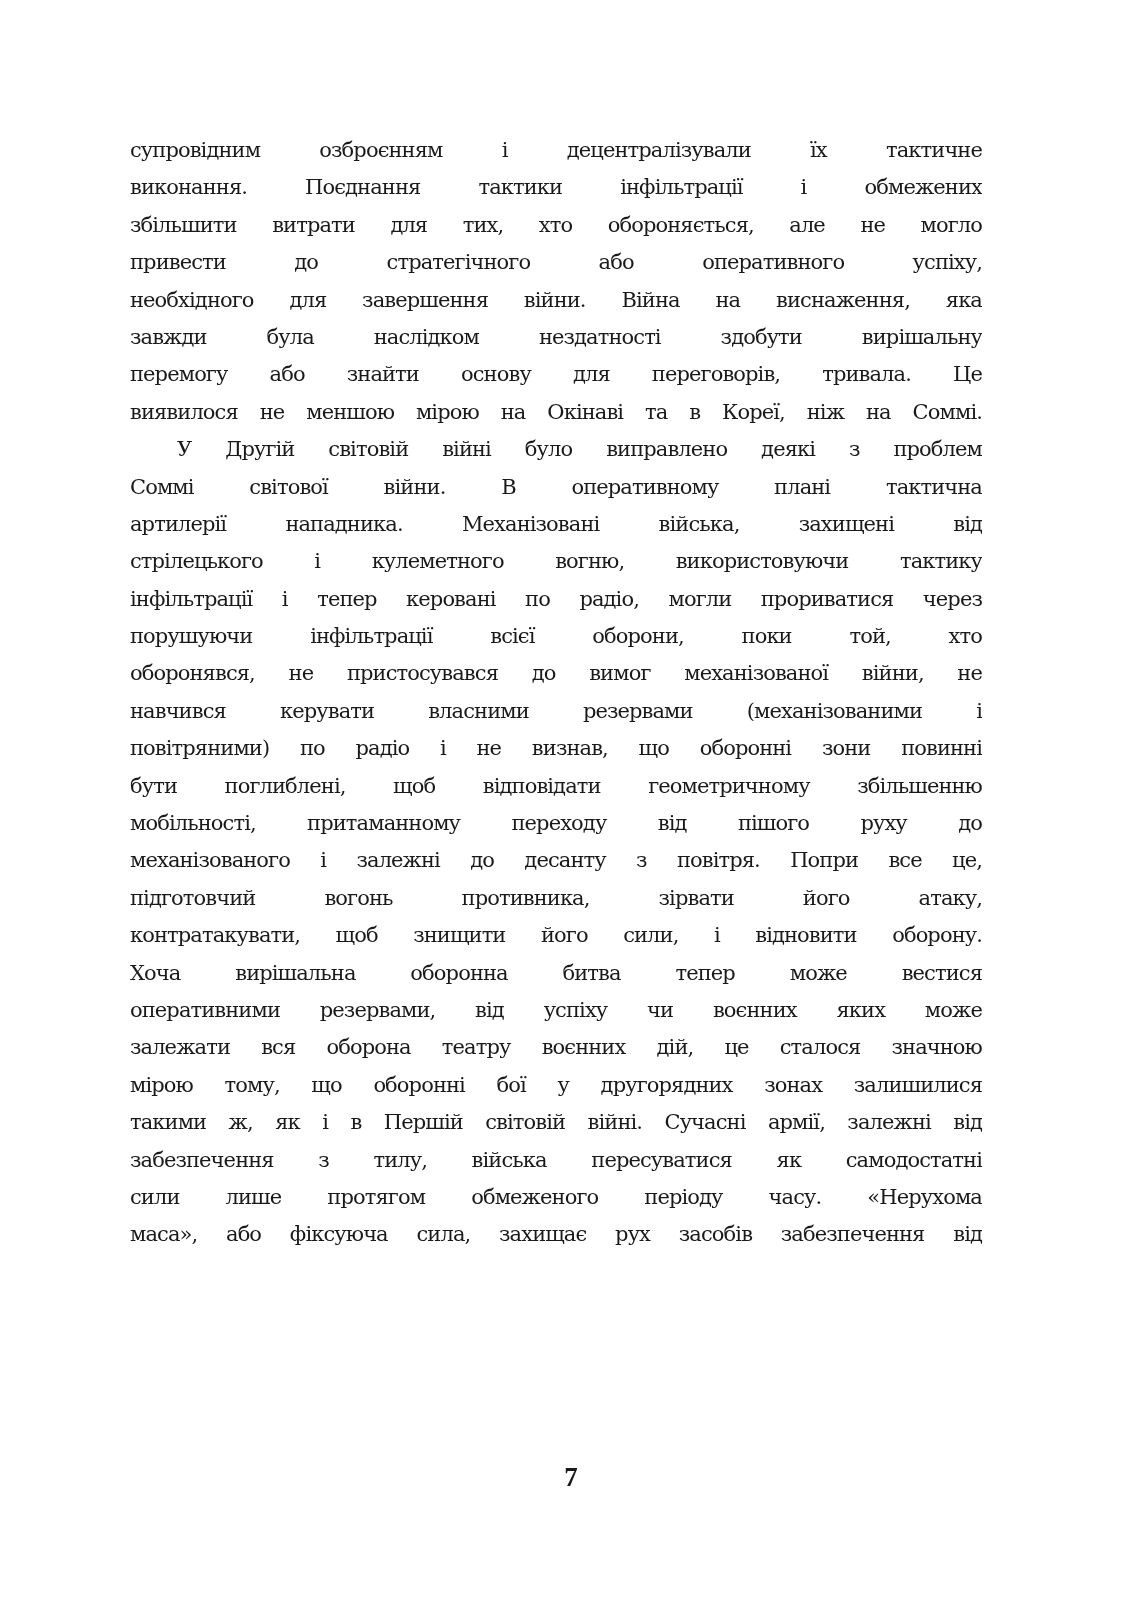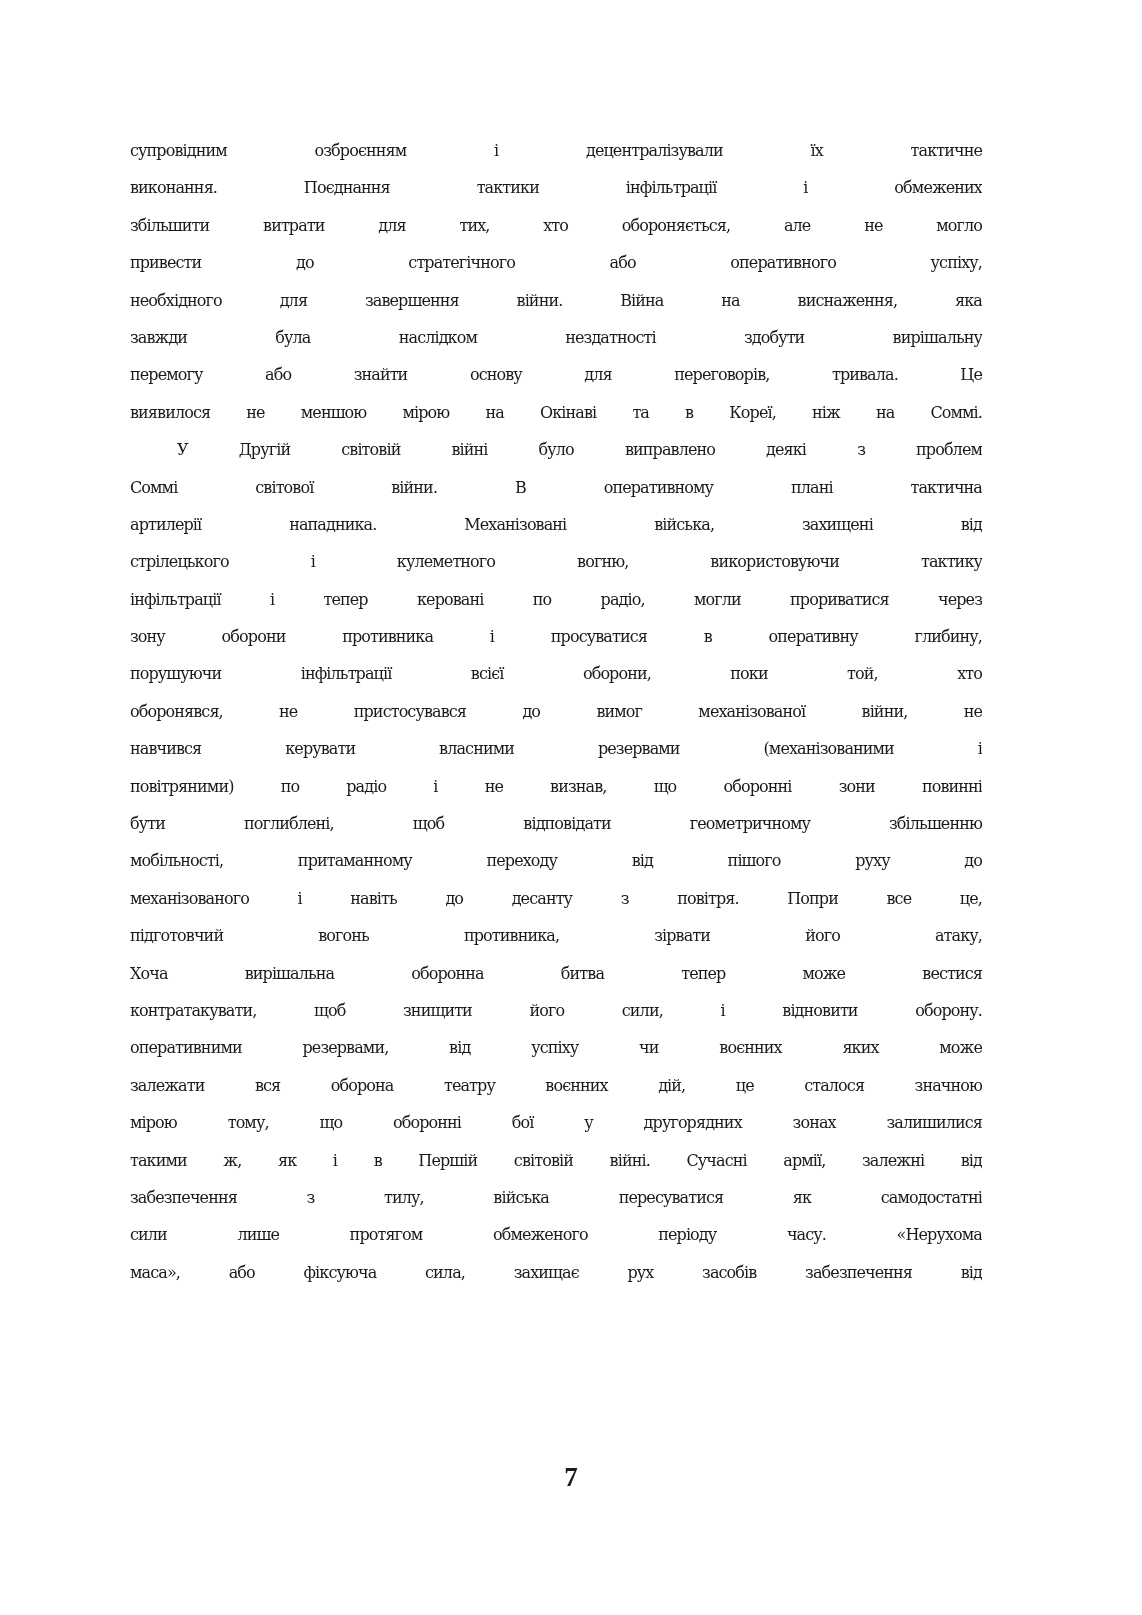"супровідним озброєнням і" .text-block { font-size: 16px -> 21px }
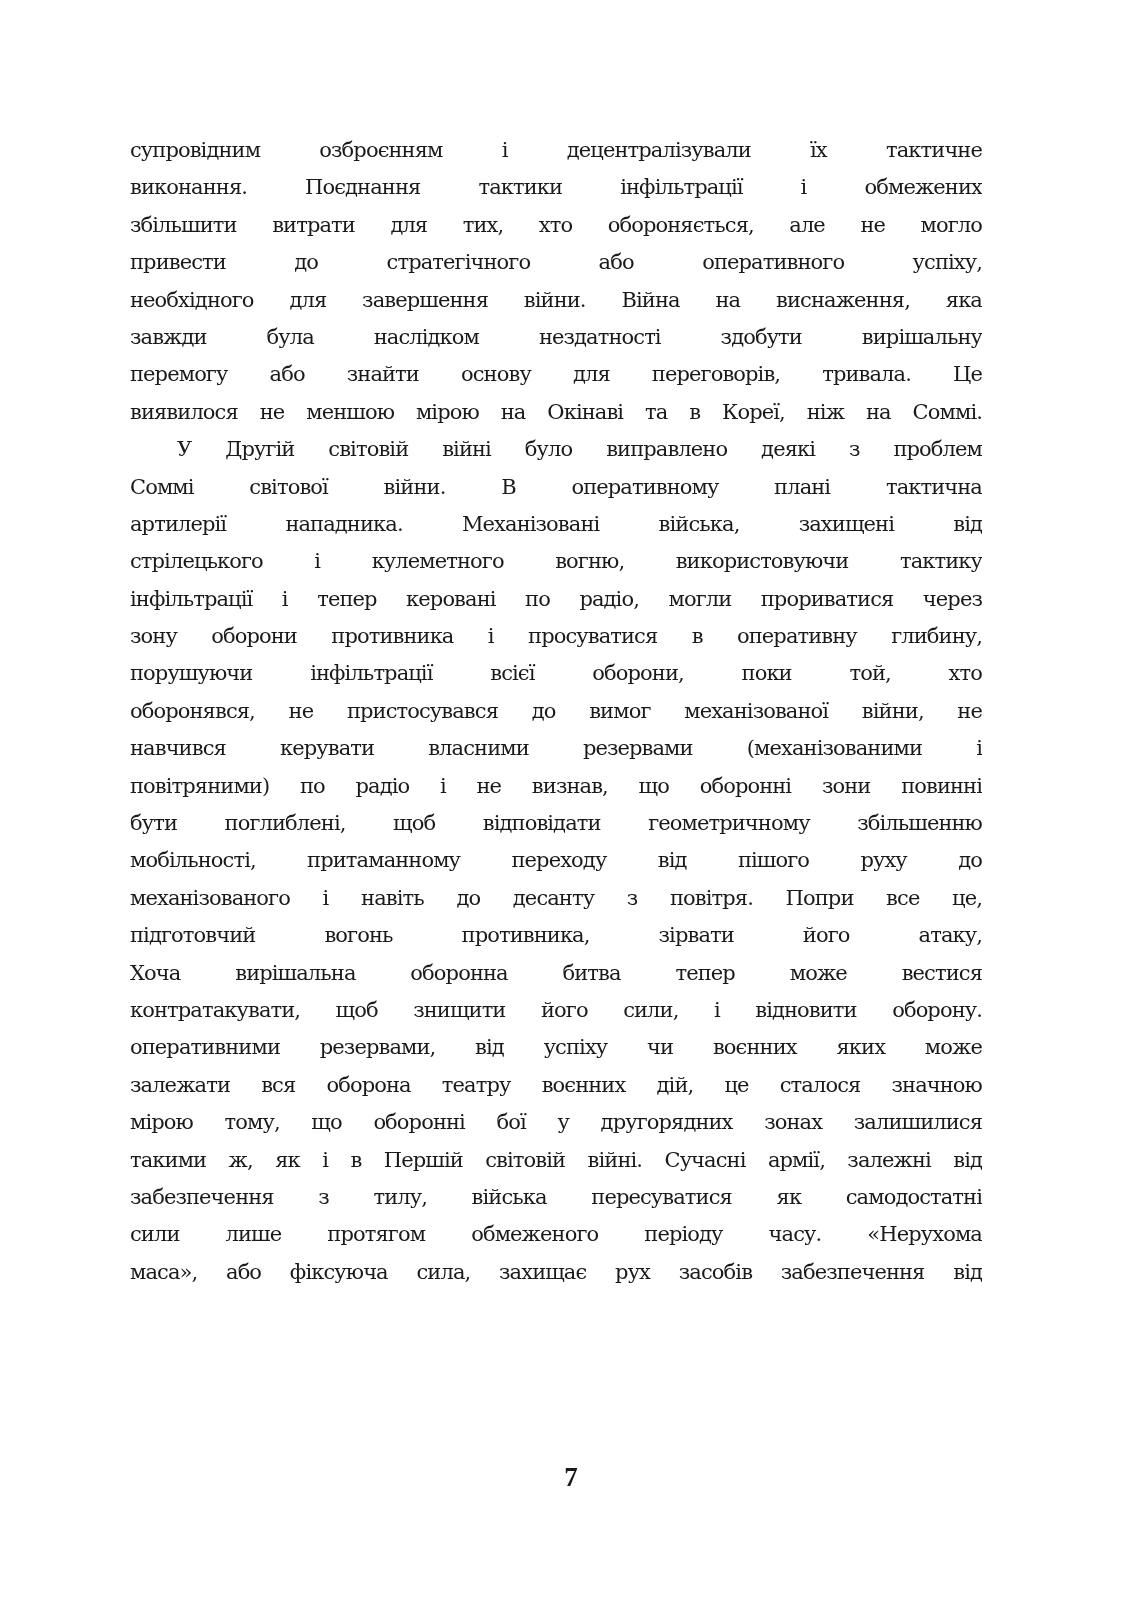"зону оборони противника і просуватися" span.line { html: <span>зону оборони противника і просуватися в оперативну глибину,</span> -> none }
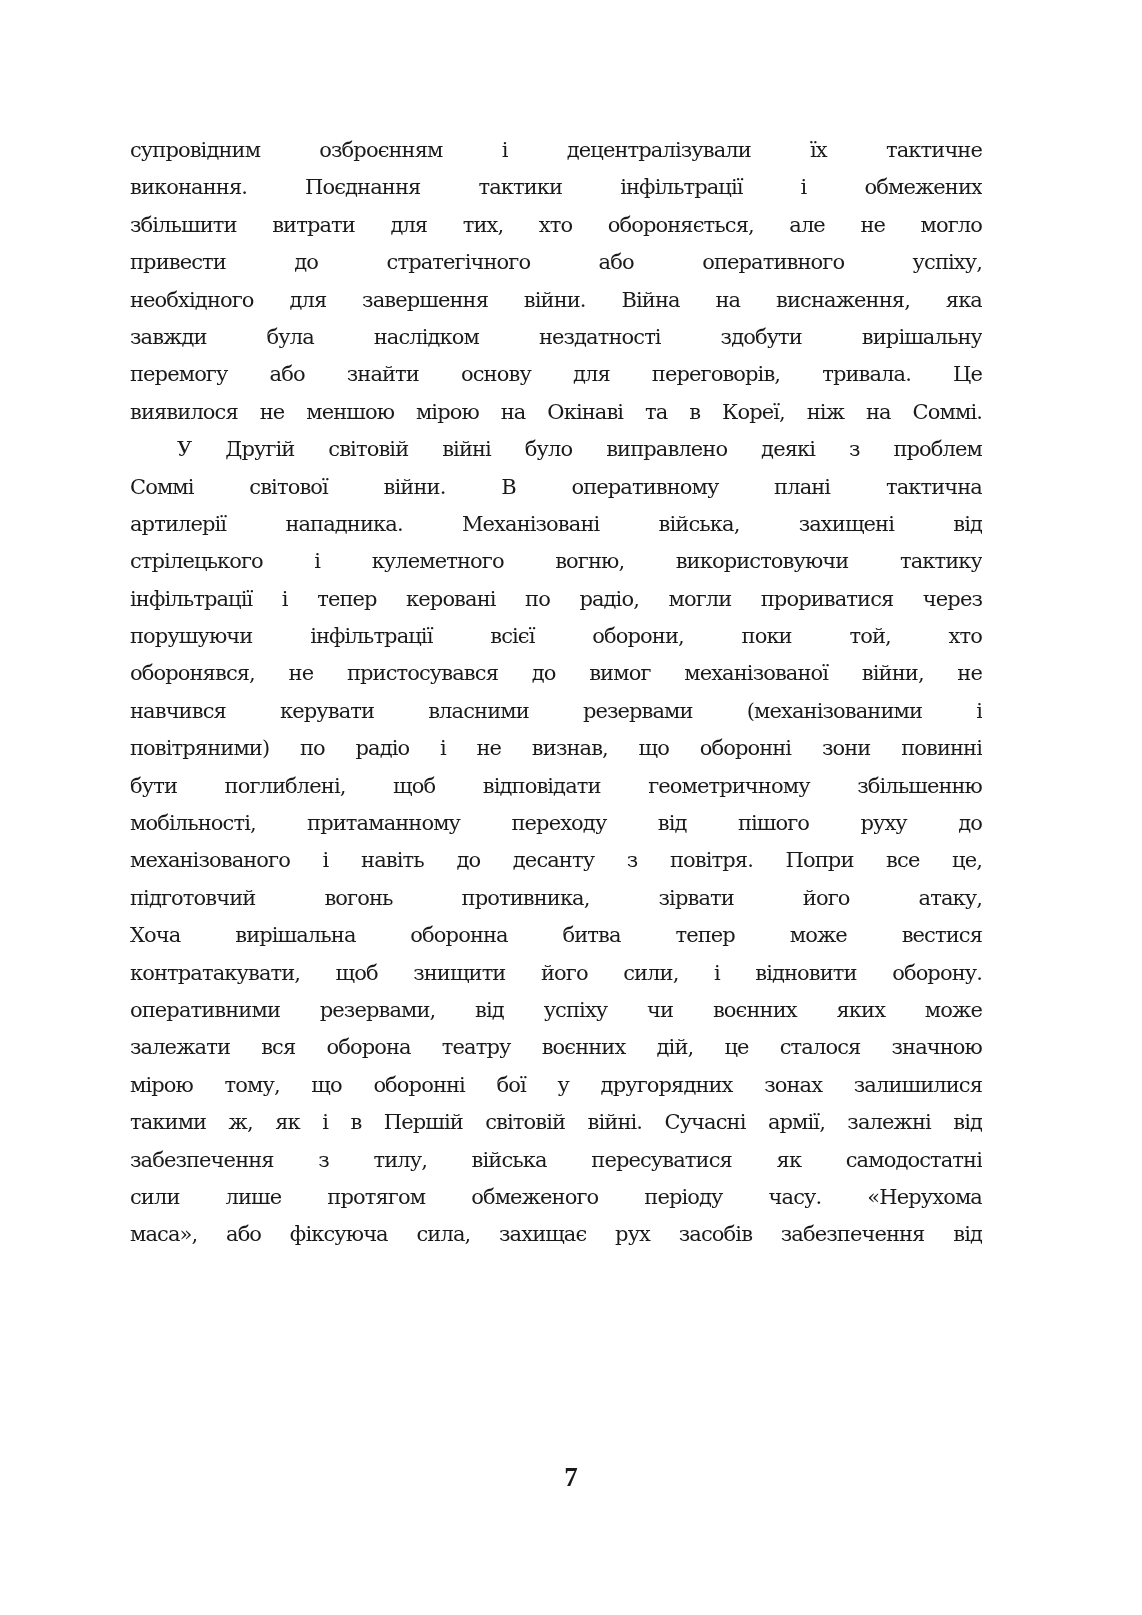"механізованого і навіть до десанту" span.line { text: навіть -> залежні }
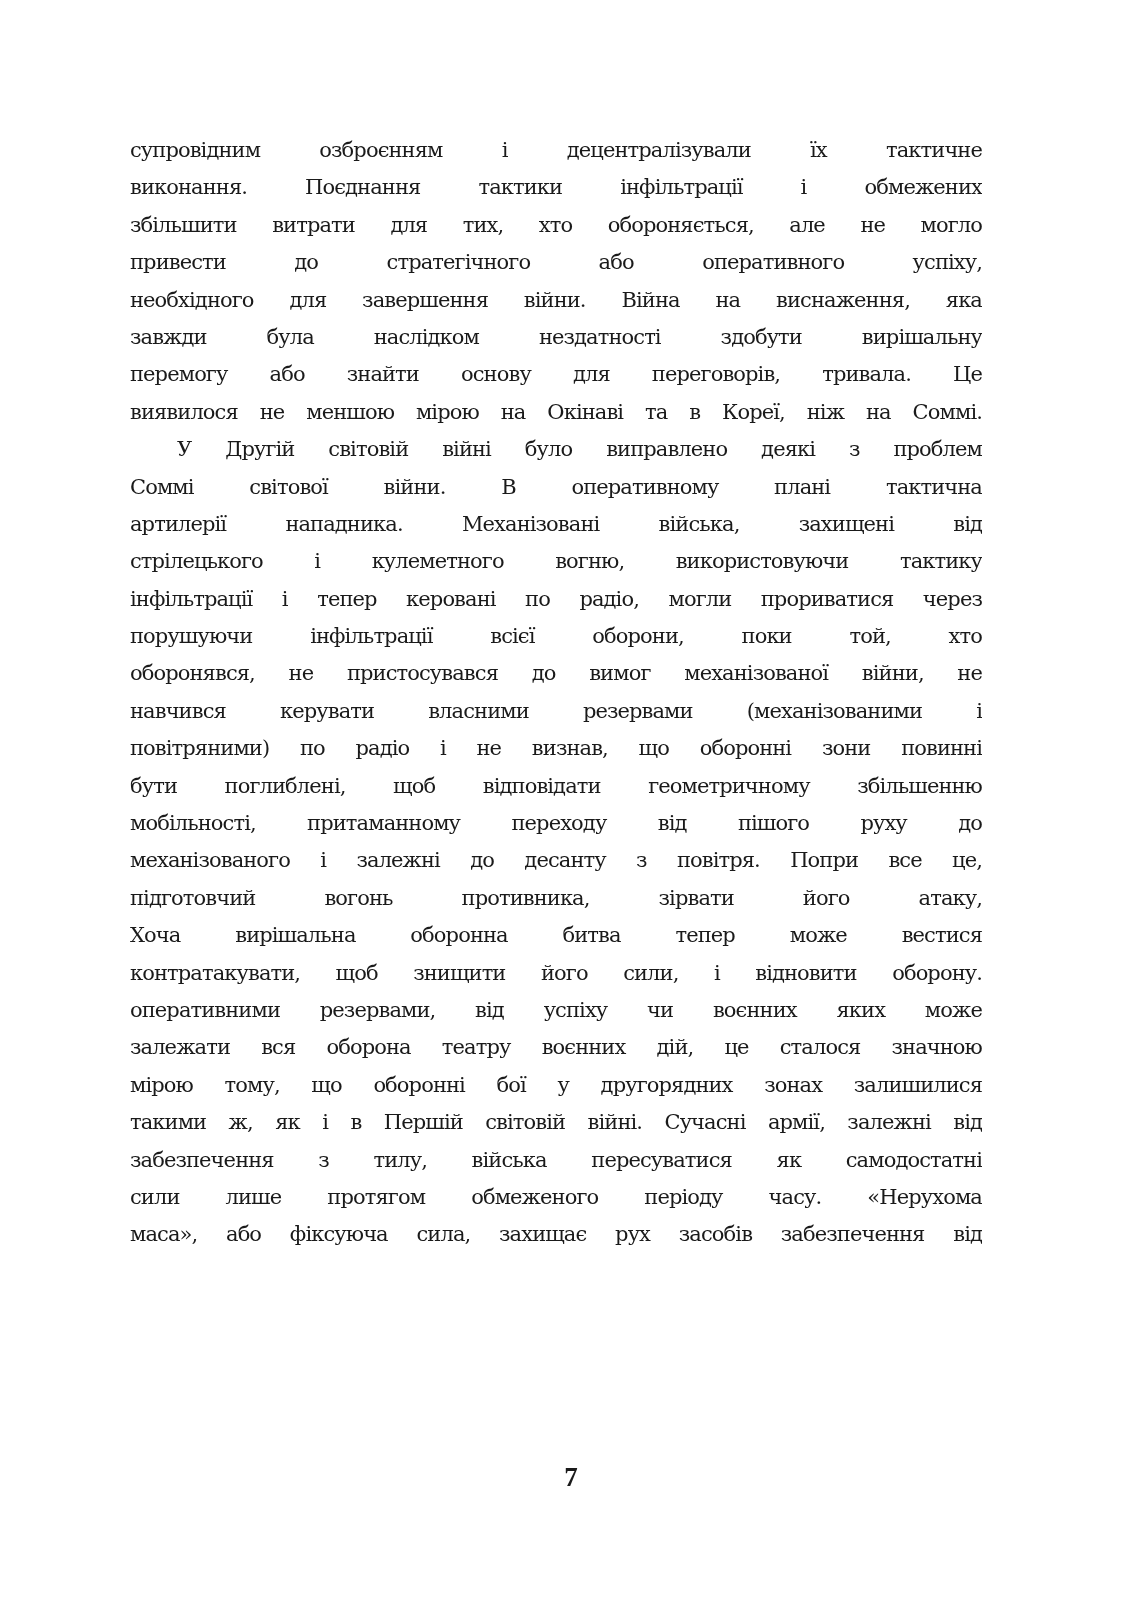"Хоча вирішальна оборонна битва тепер" span.line { order: before "контратакувати, щоб знищити його сили," -> after "контратакувати, щоб знищити його сили," }
